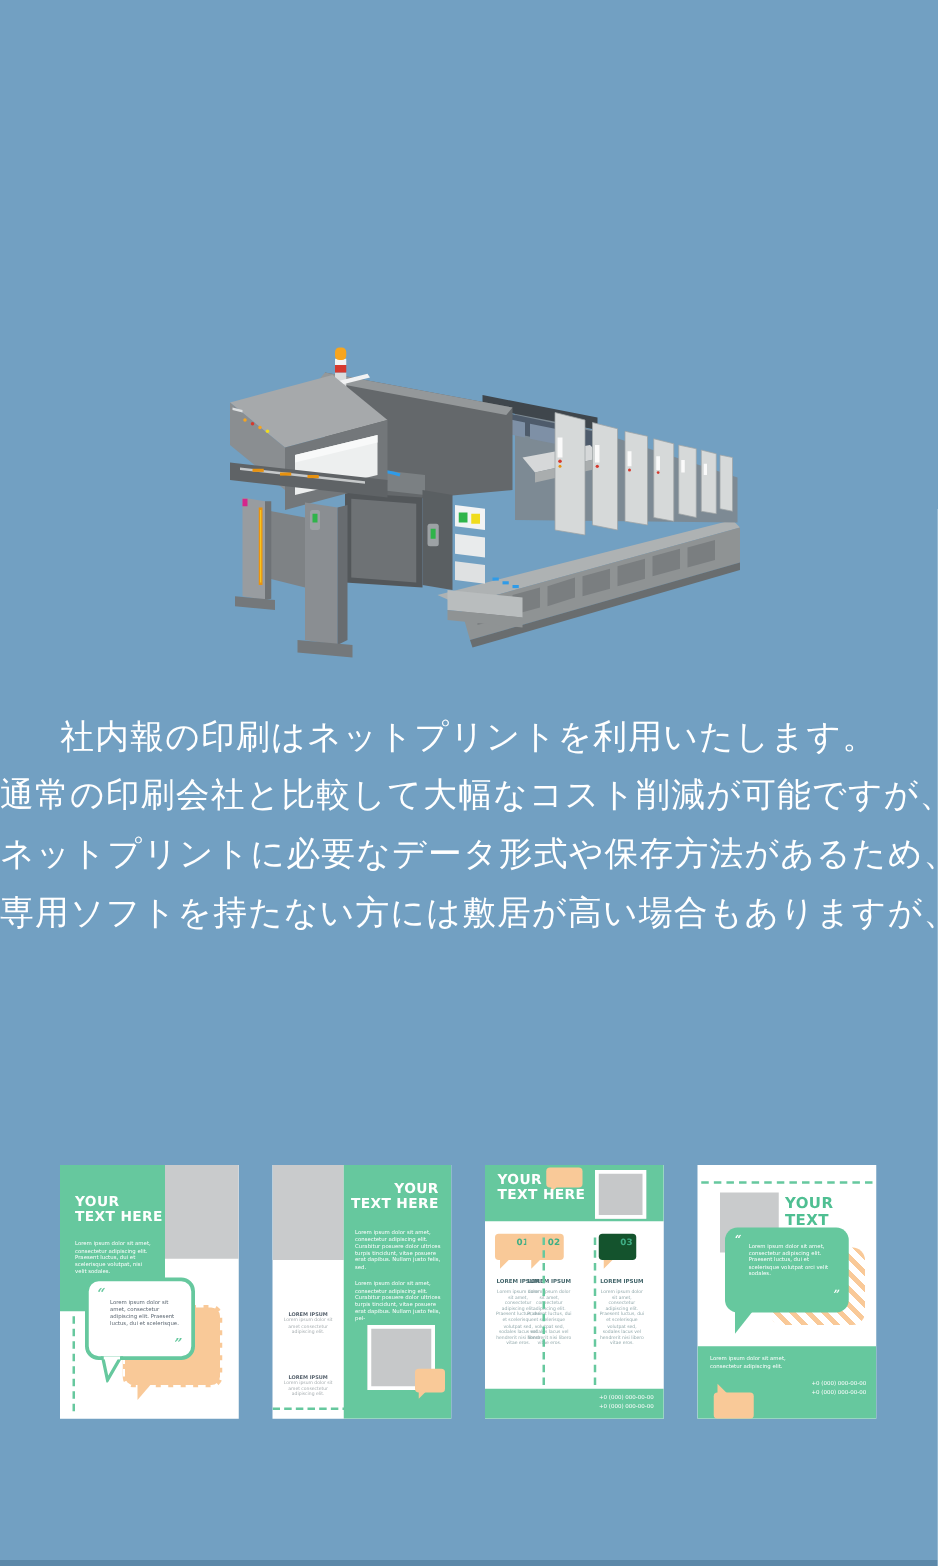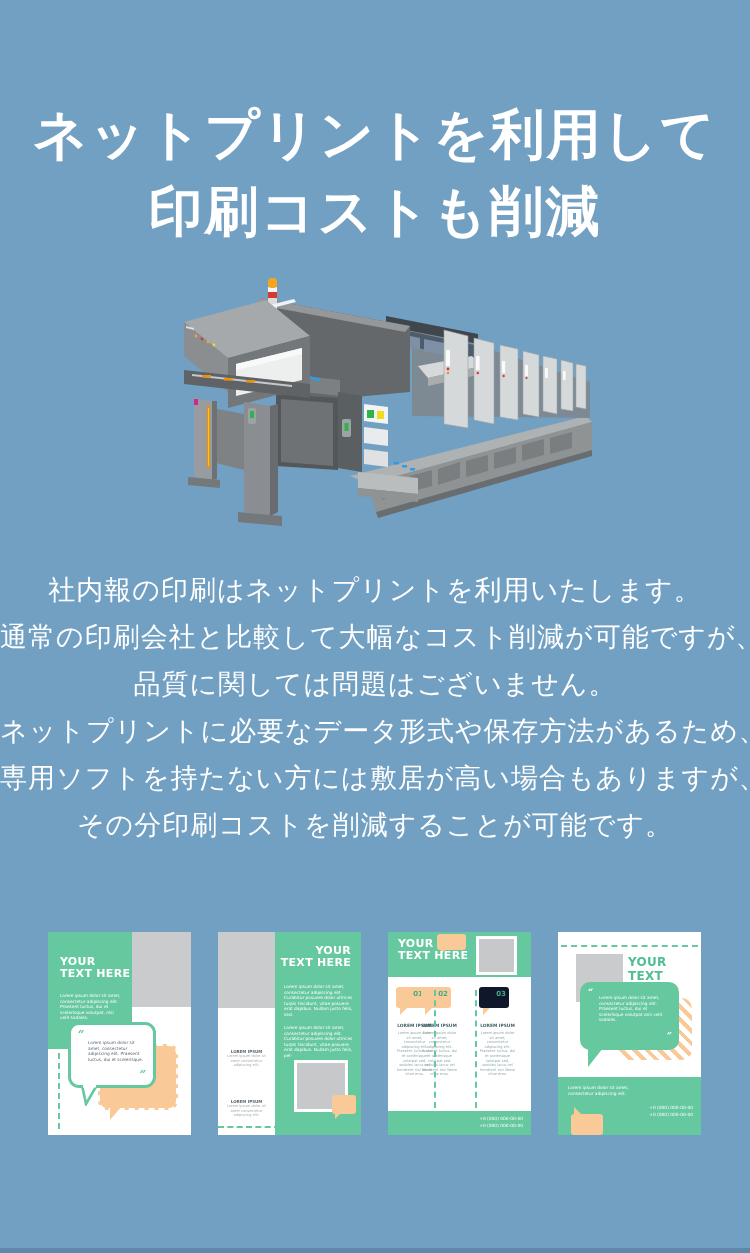"ネットプリントを利用して" h1.heading { html: <h1> <div>ネットプリントを利用して</div> <div>印刷コストも削減</div> </h1> -> none }
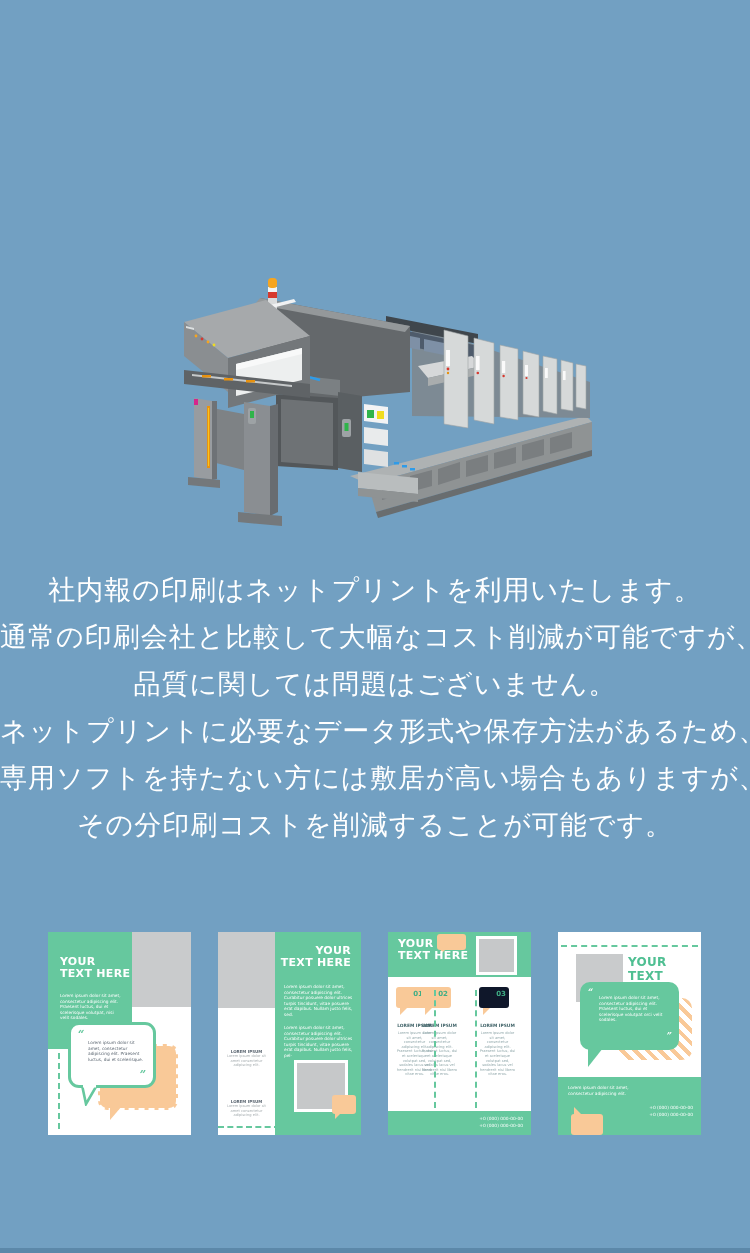"品質に関しては問題はございません。" div { html: <div>品質に関しては問題はございません。</div> -> none }
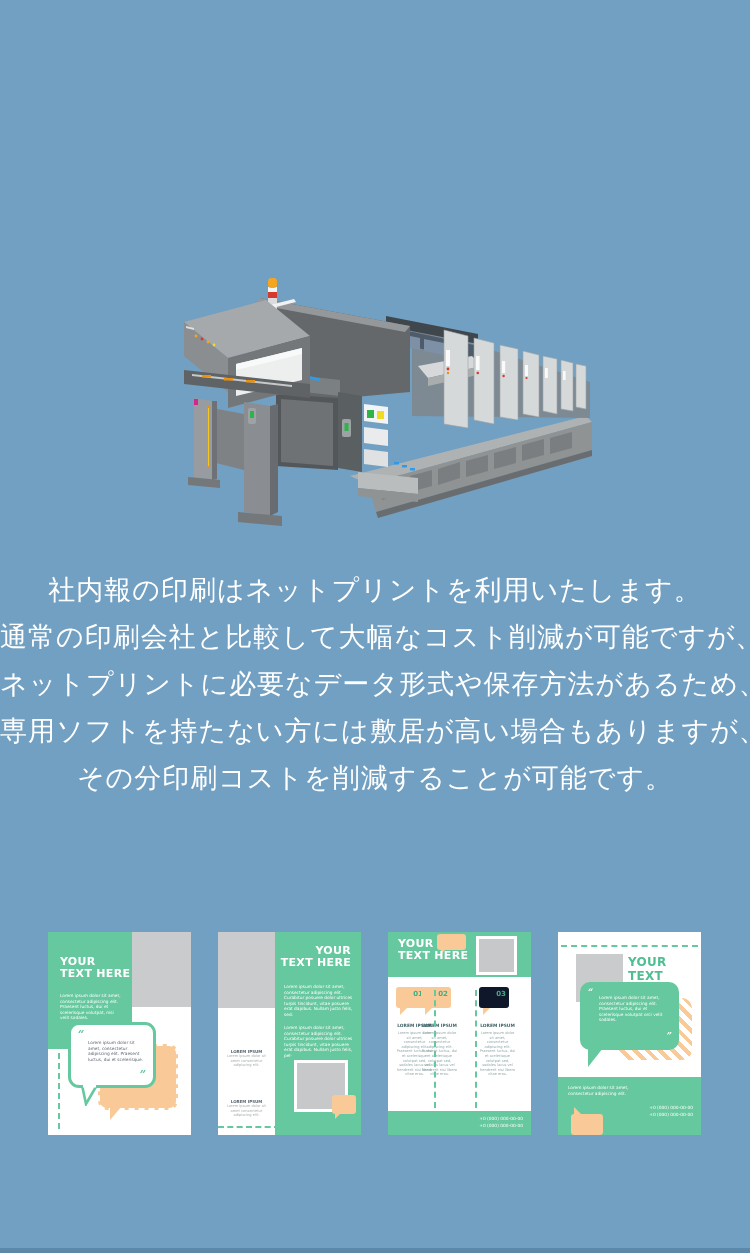"その分印刷コストを削減することが可能です。" div { html: <div>その分印刷コストを削減することが可能です。</div> -> none }
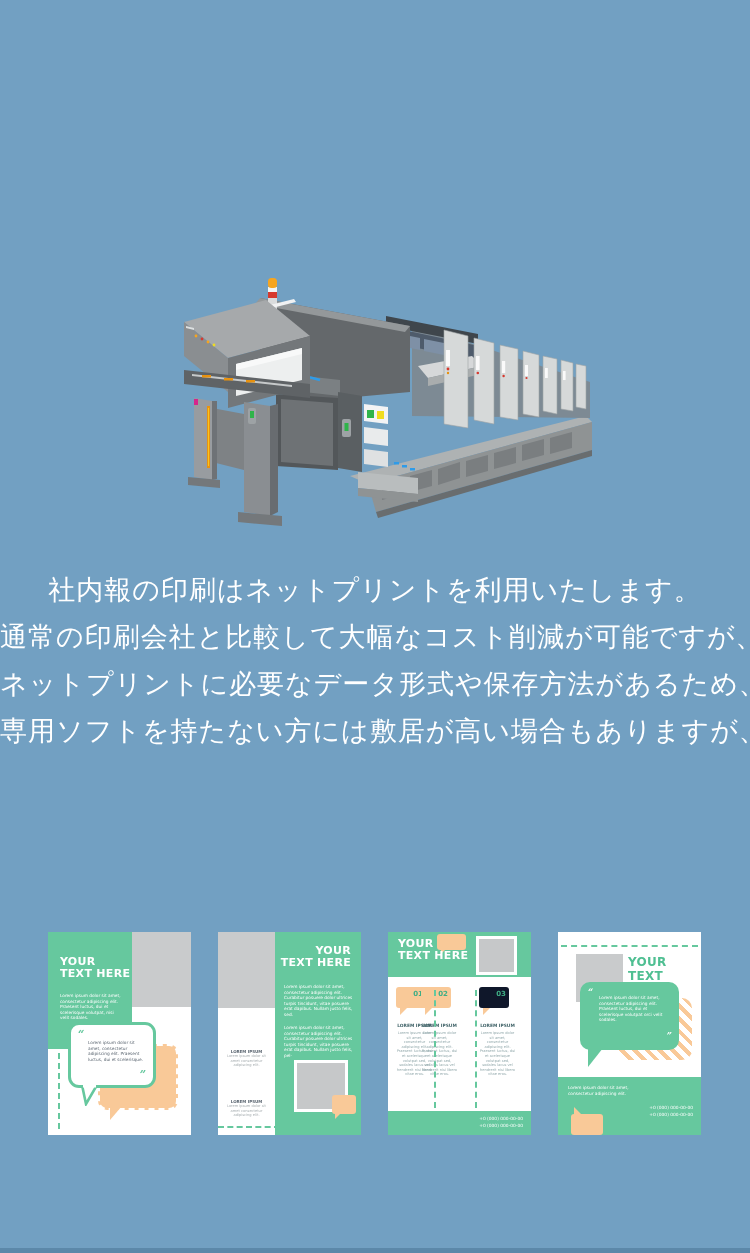"03" div.f3-bubble { background: #0f172a -> #14532d }
